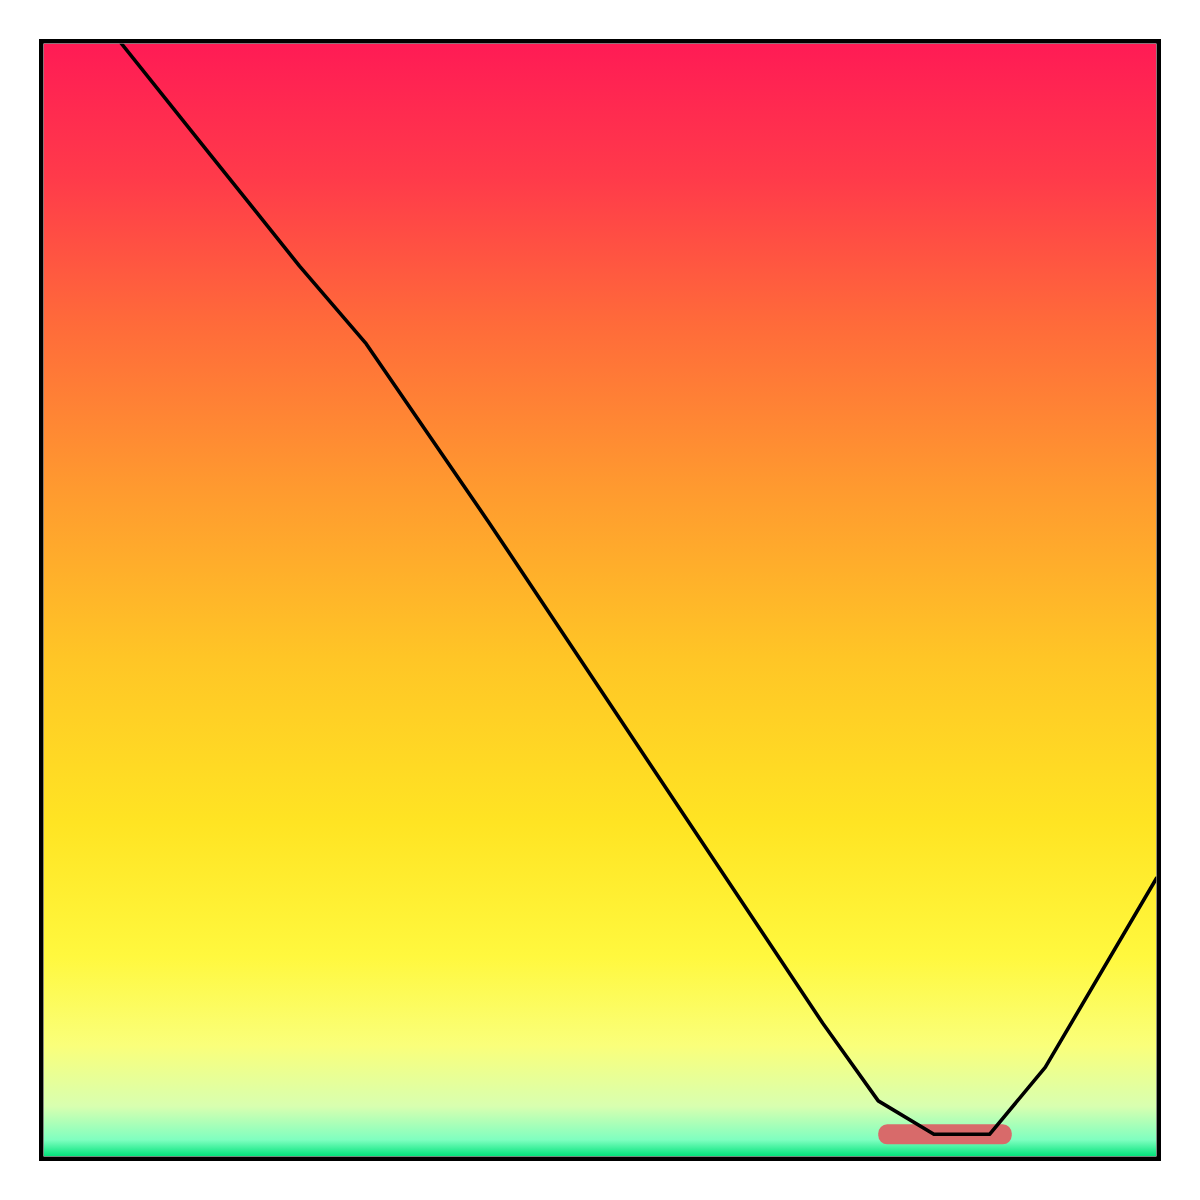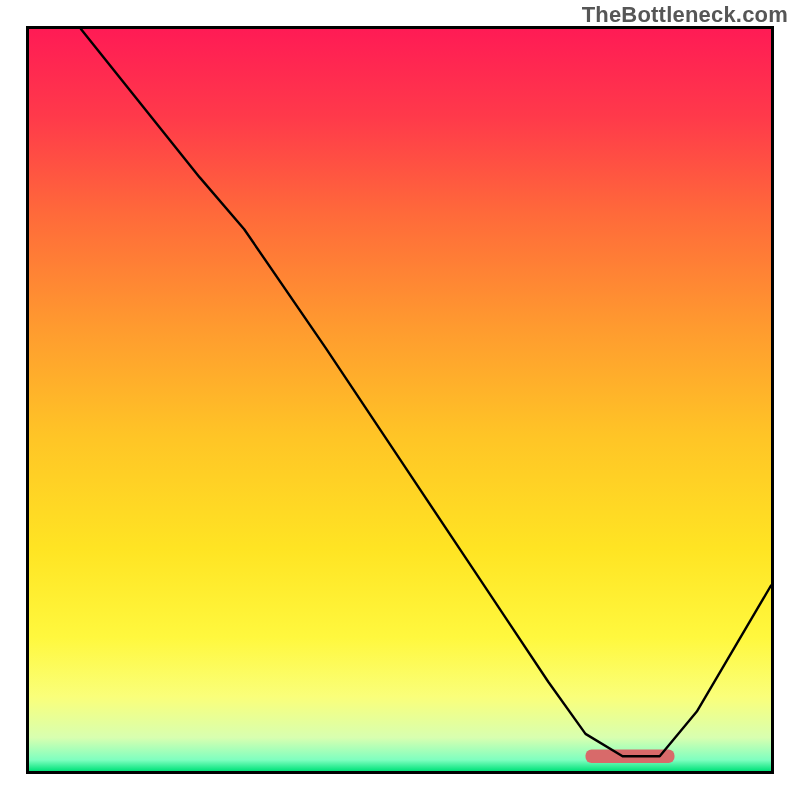"TheBottleneck.com" div.watermark { html: <div>TheBottleneck.com</div> -> none }
